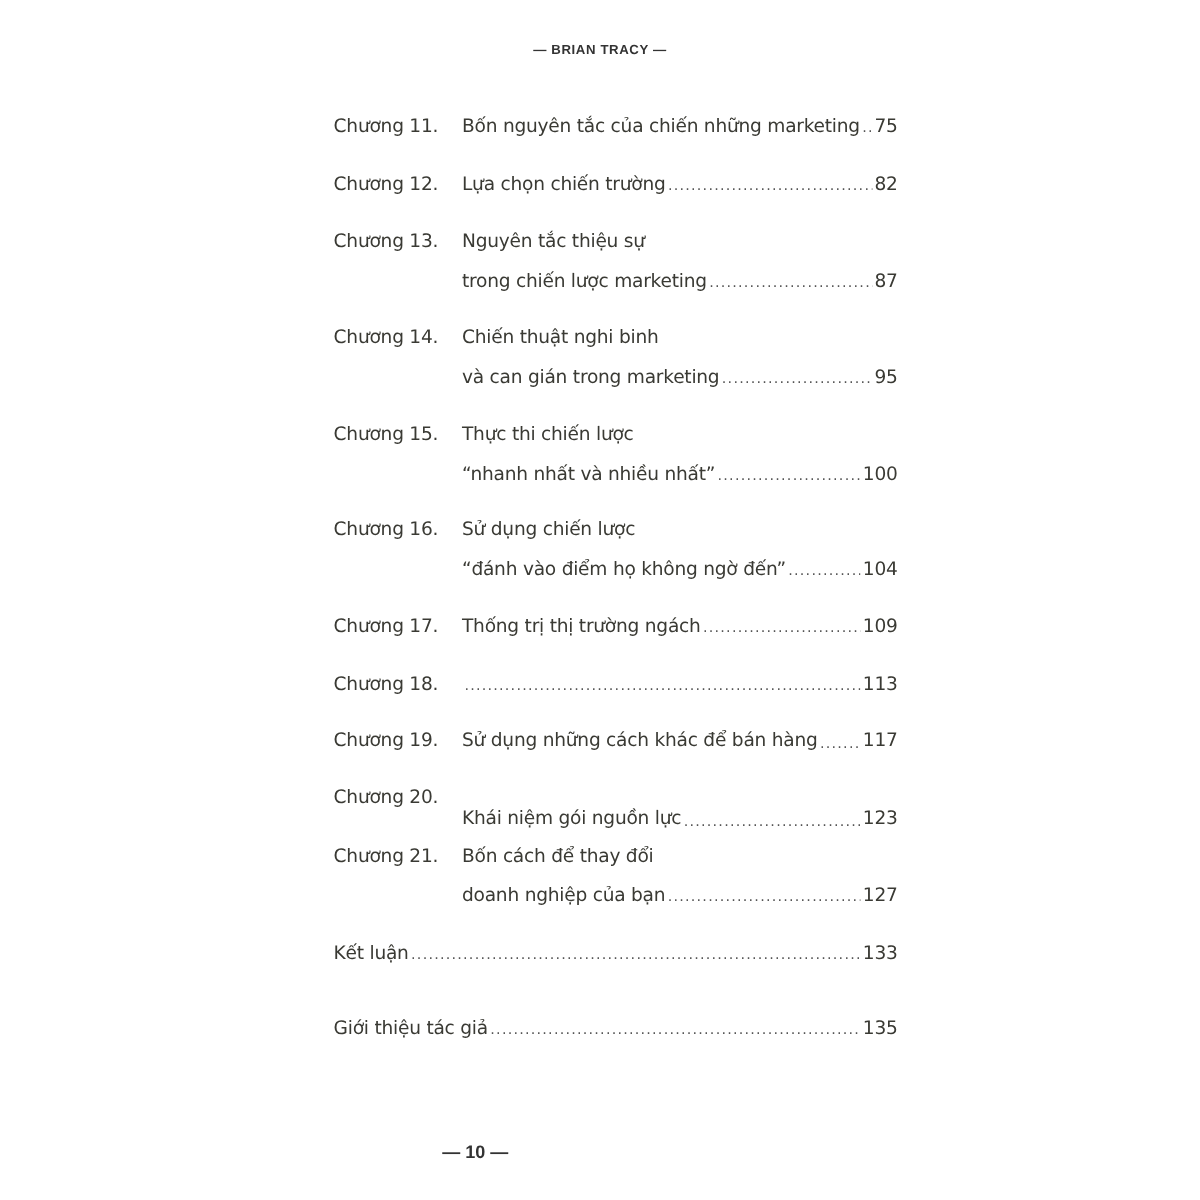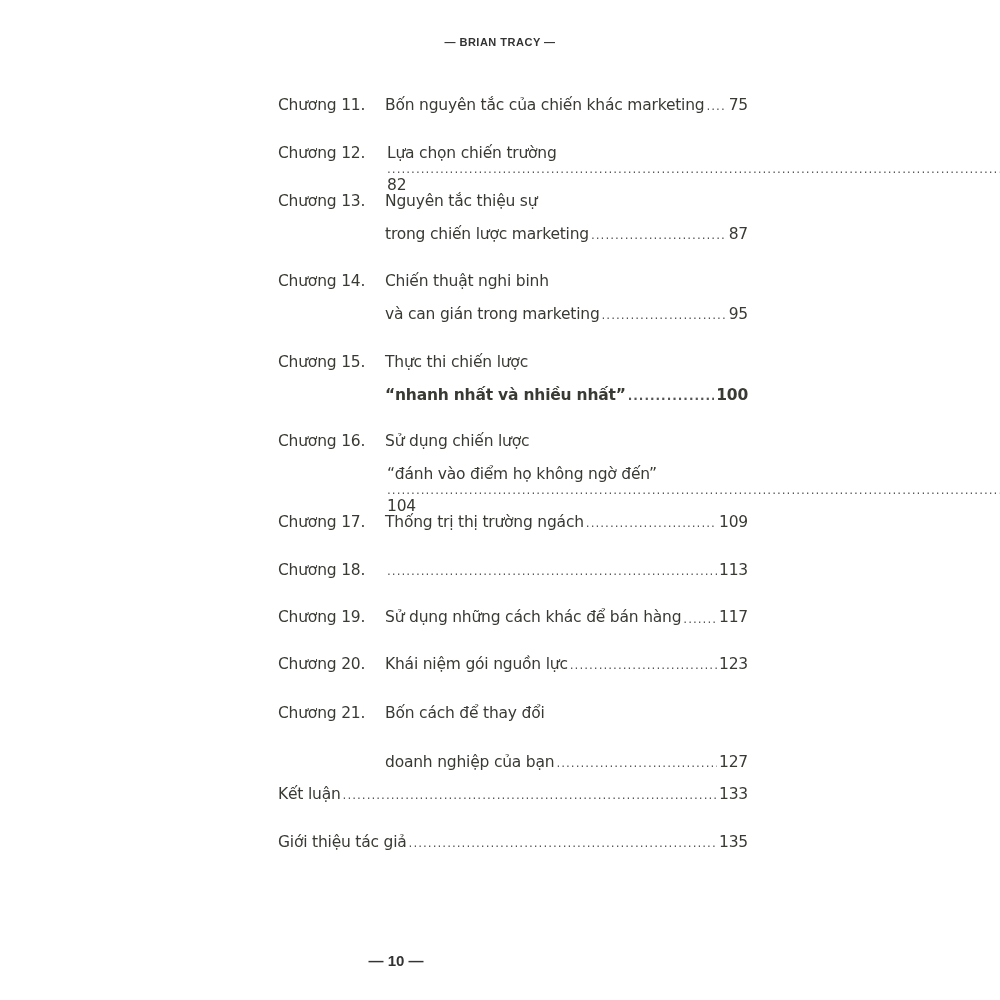"Bốn nguyên tắc của chiến" span.t { text: khác -> những }
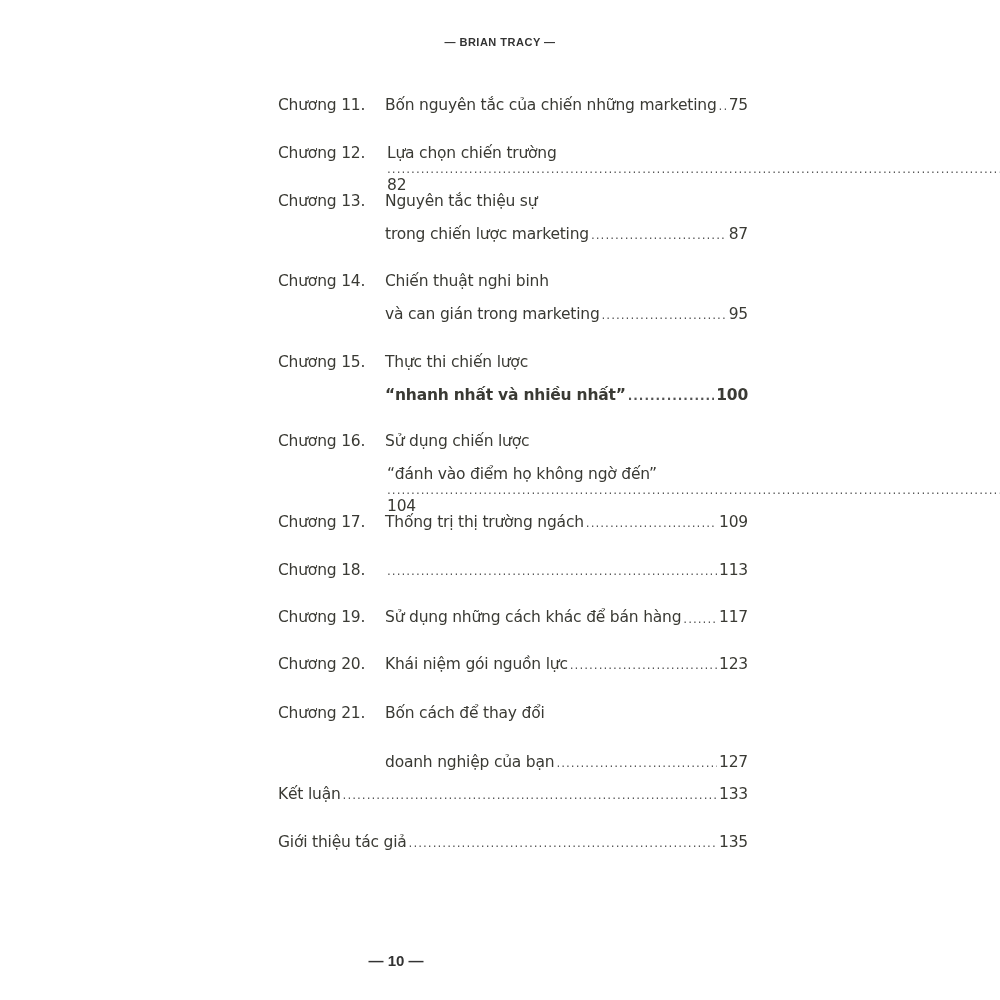"Lựa chọn chiến trường" div.line { flex-direction: column -> none }
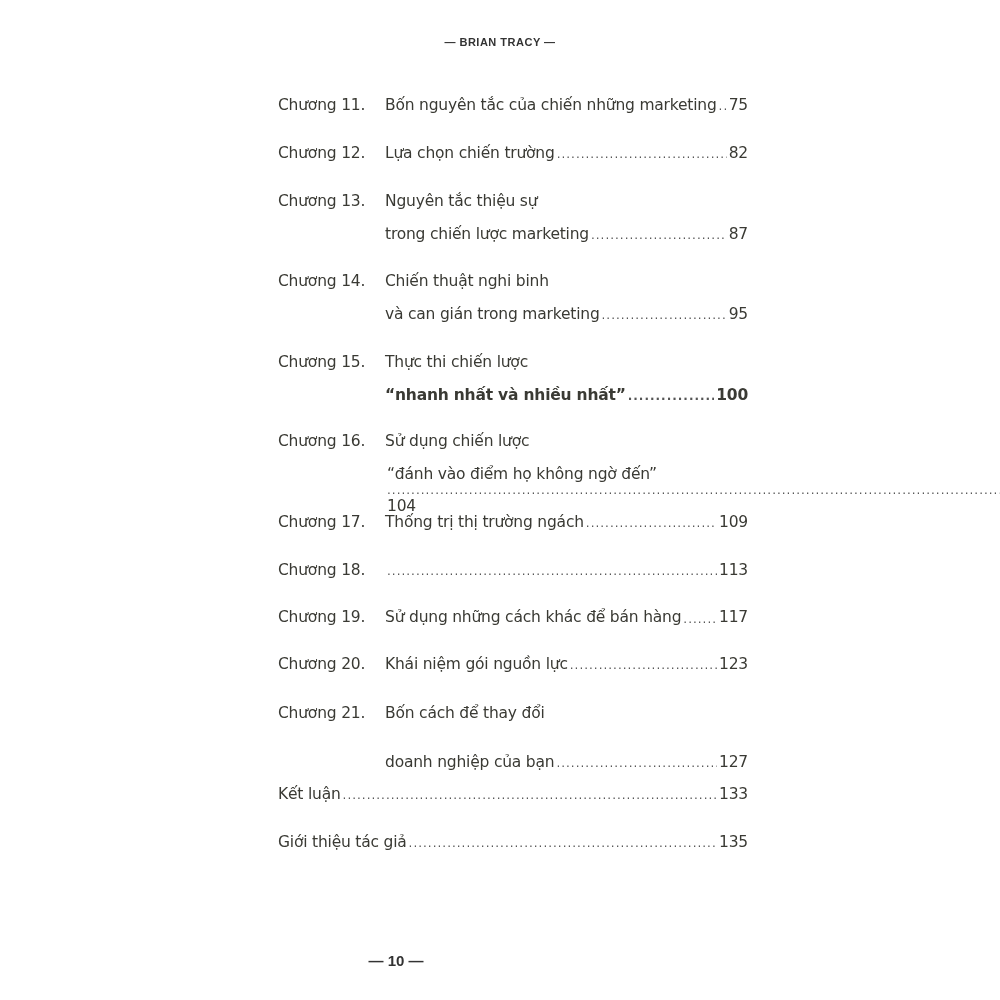"“nhanh nhất và nhiều nhất”" div.line { font-weight: bold -> none }
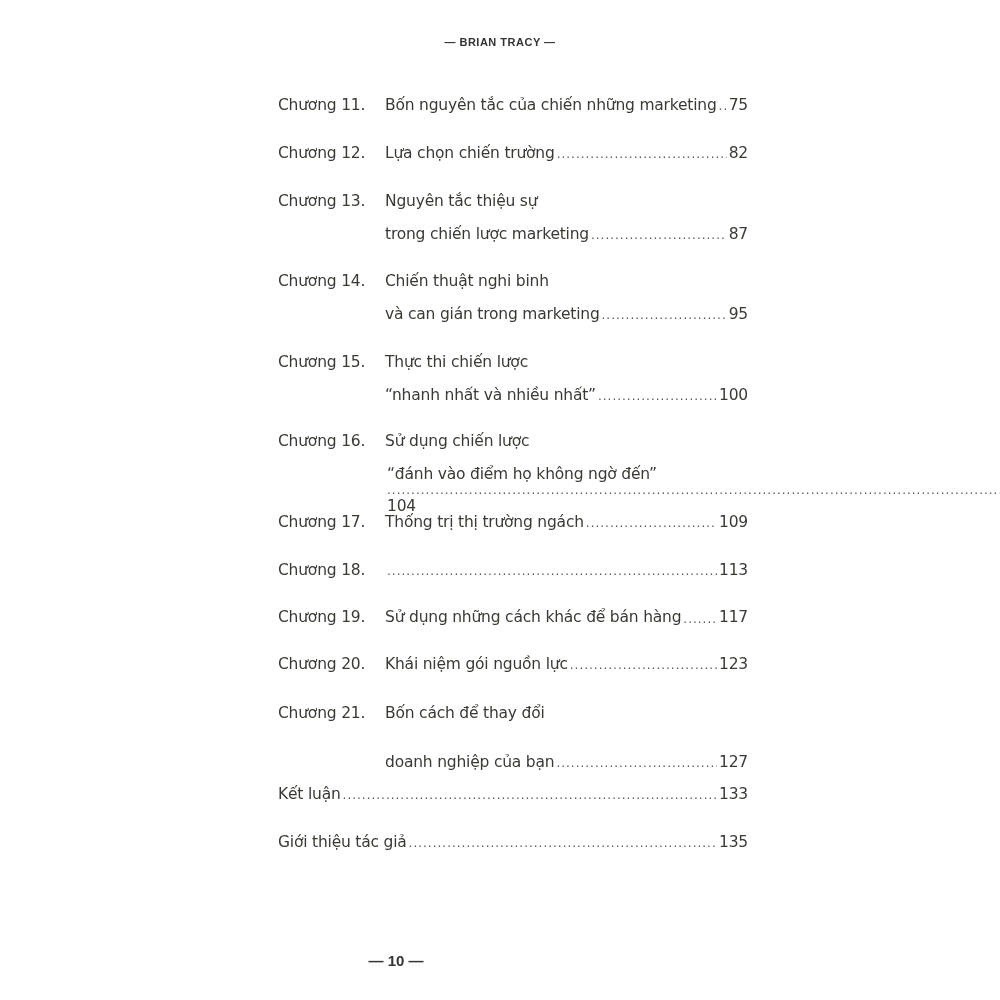"“đánh vào điểm họ không" div.line { flex-direction: column -> none }
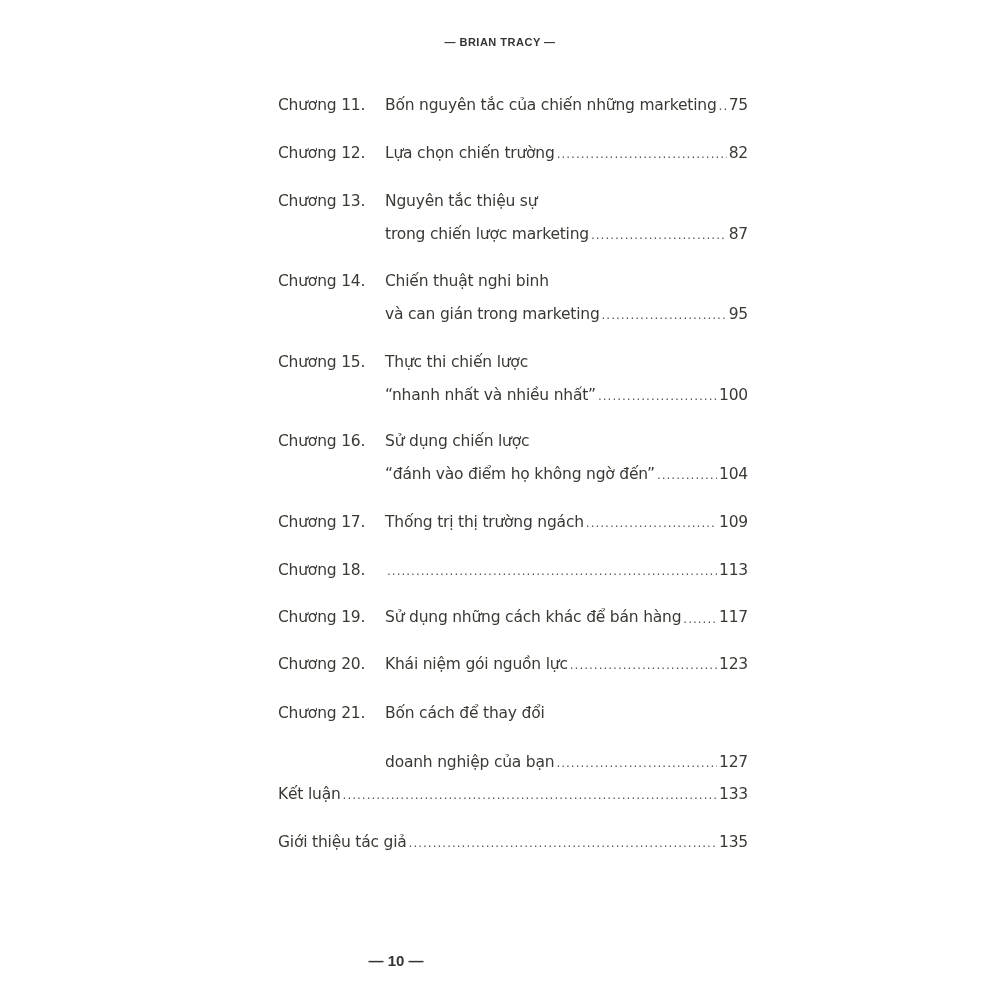"Khái niệm gói nguồn lực" div.line { align-items: none -> flex-end; top: 0 -> 18px }
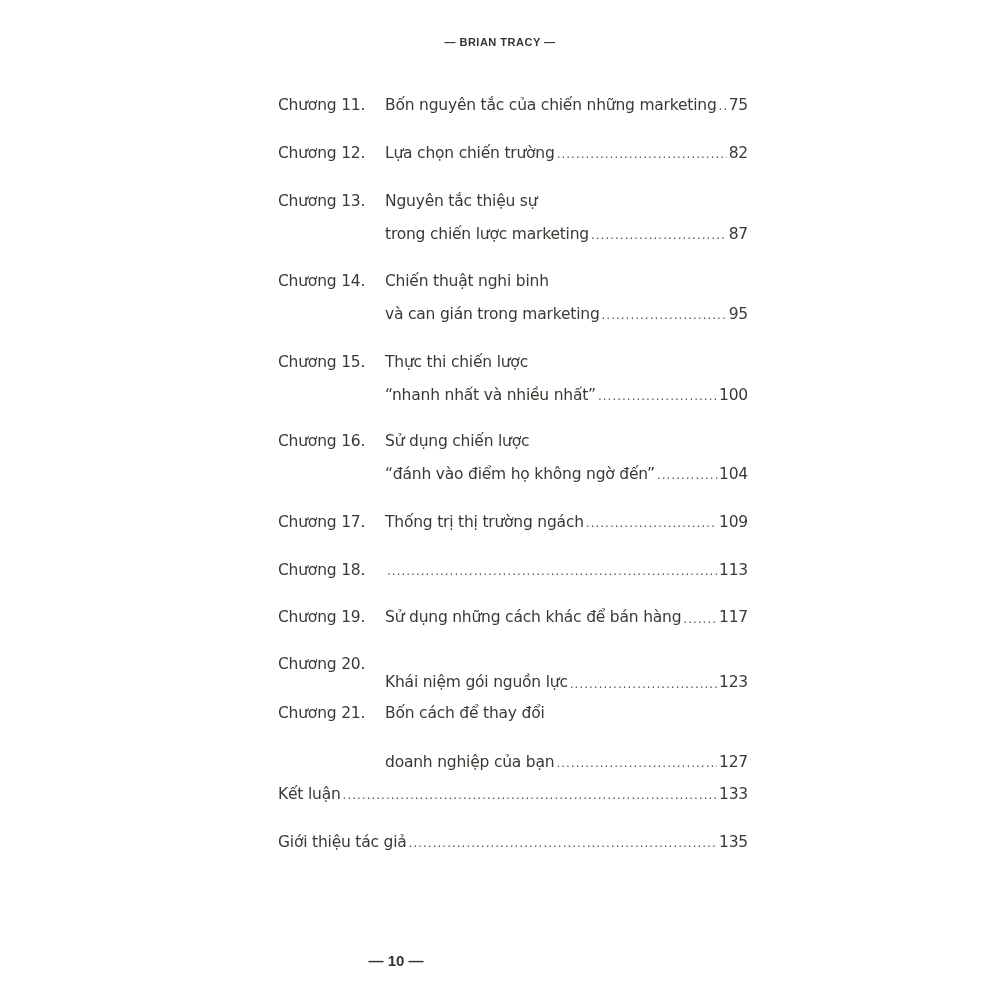"doanh nghiệp của bạn" div.line { top: 49px -> 33px }
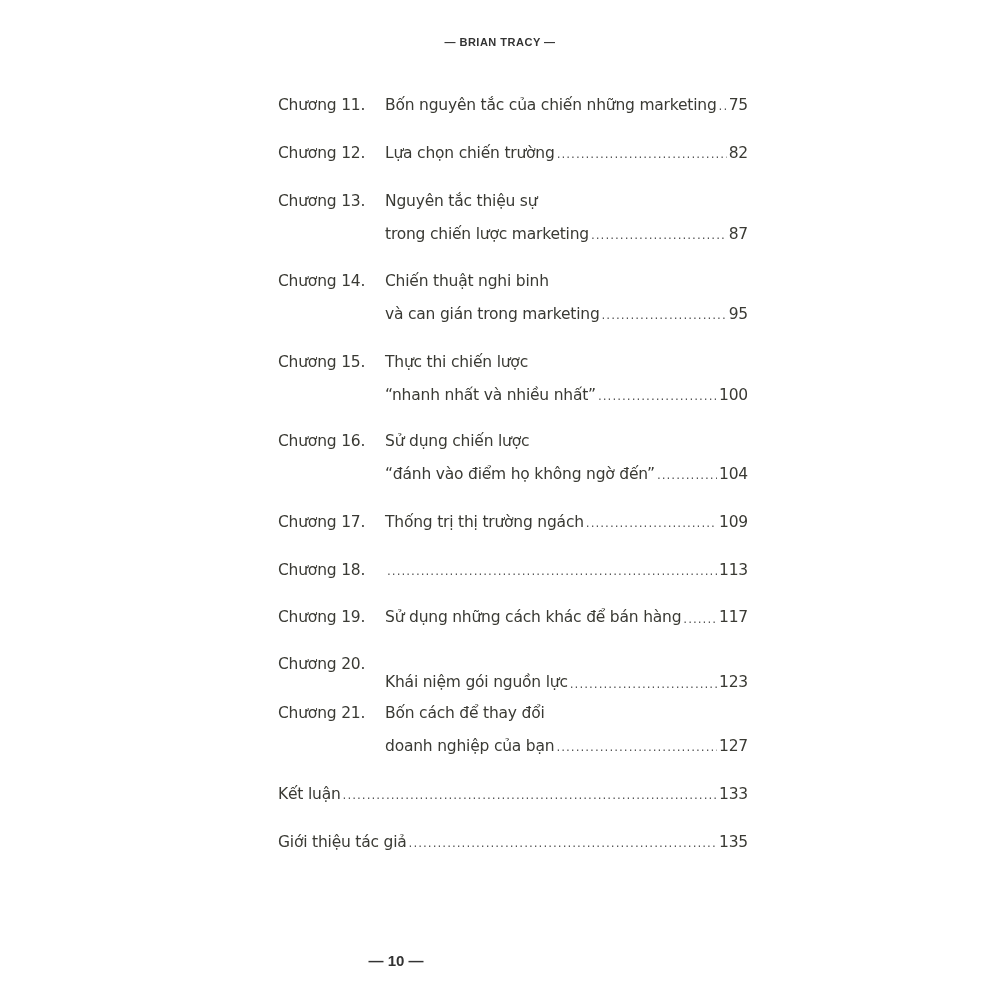"Giới thiệu tác giả" div.line { top: 1px -> 16px }
